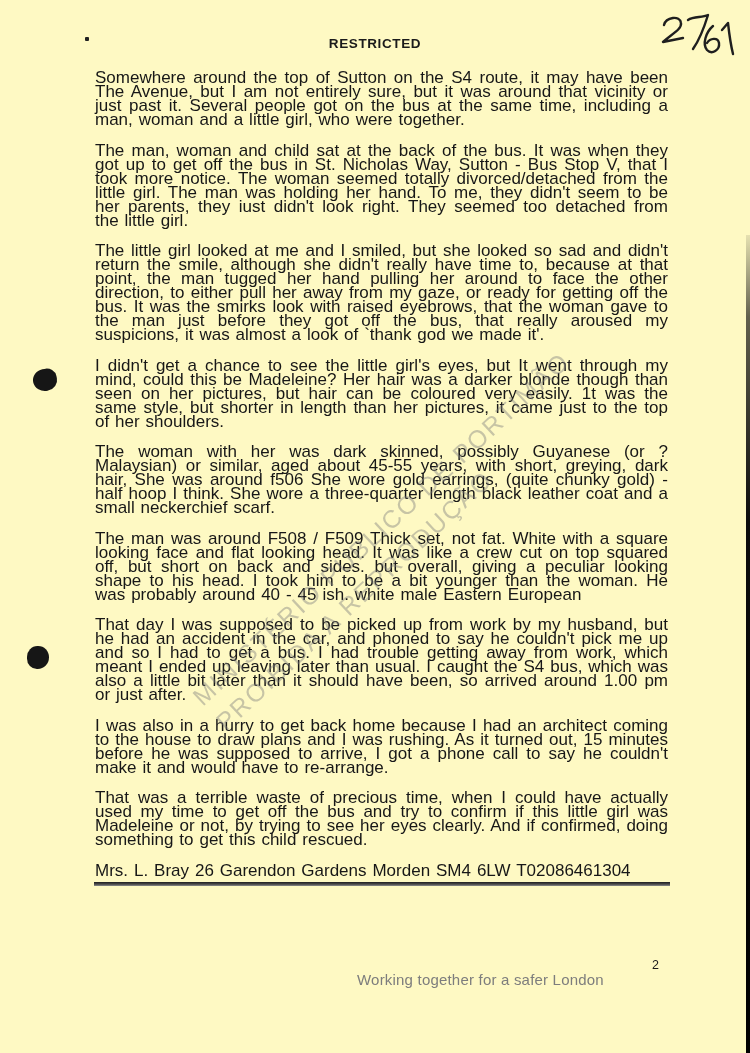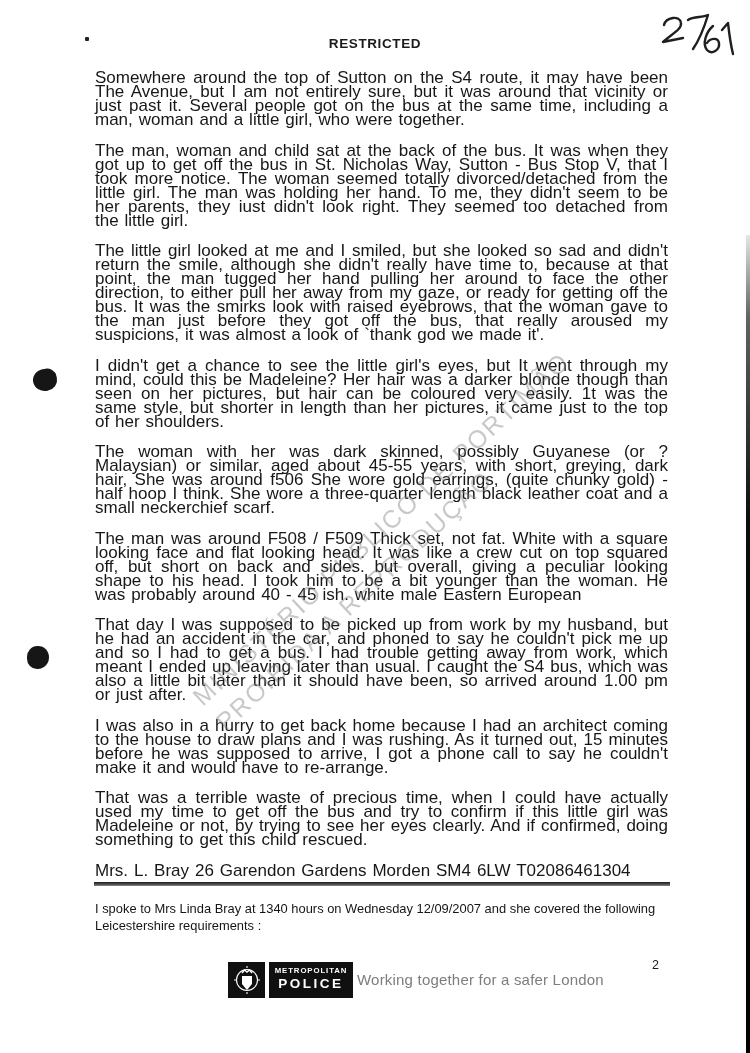"RESTRICTED" .page { background: #ffffff -> #fef9c3 }
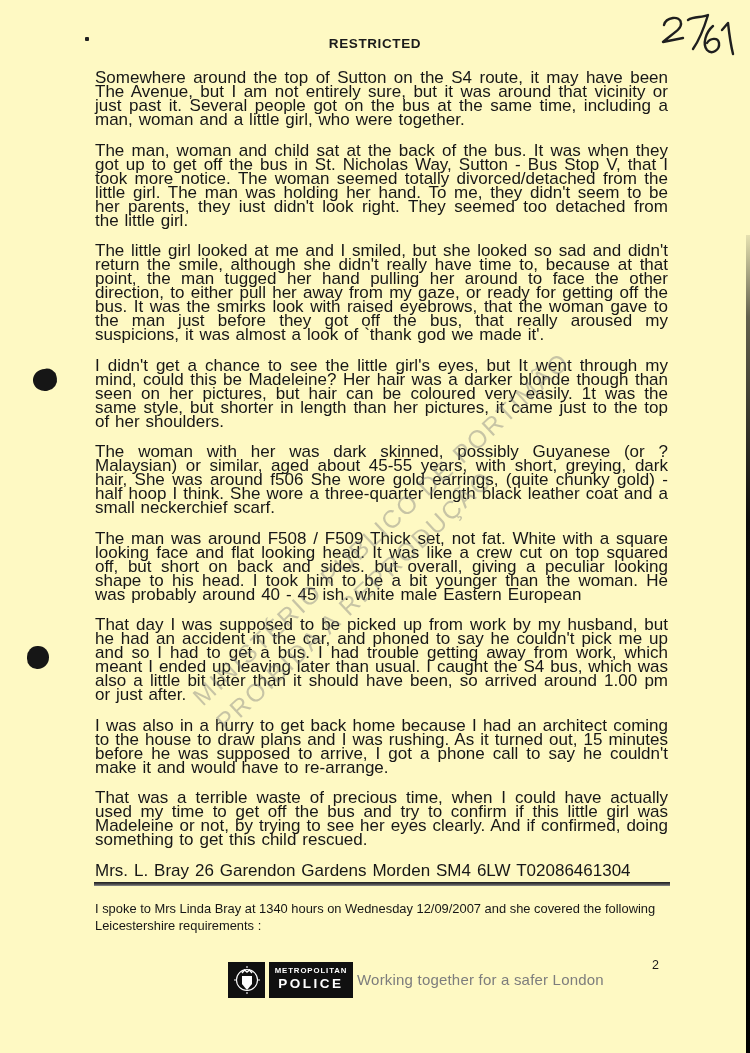"I spoke to Mrs Linda" div.followup { html: <div>I spoke to Mrs Linda Bray at 1340 hours on Wednesday 12/09/2007 and she covered the following Leicestershire requirements :</div> -> none }
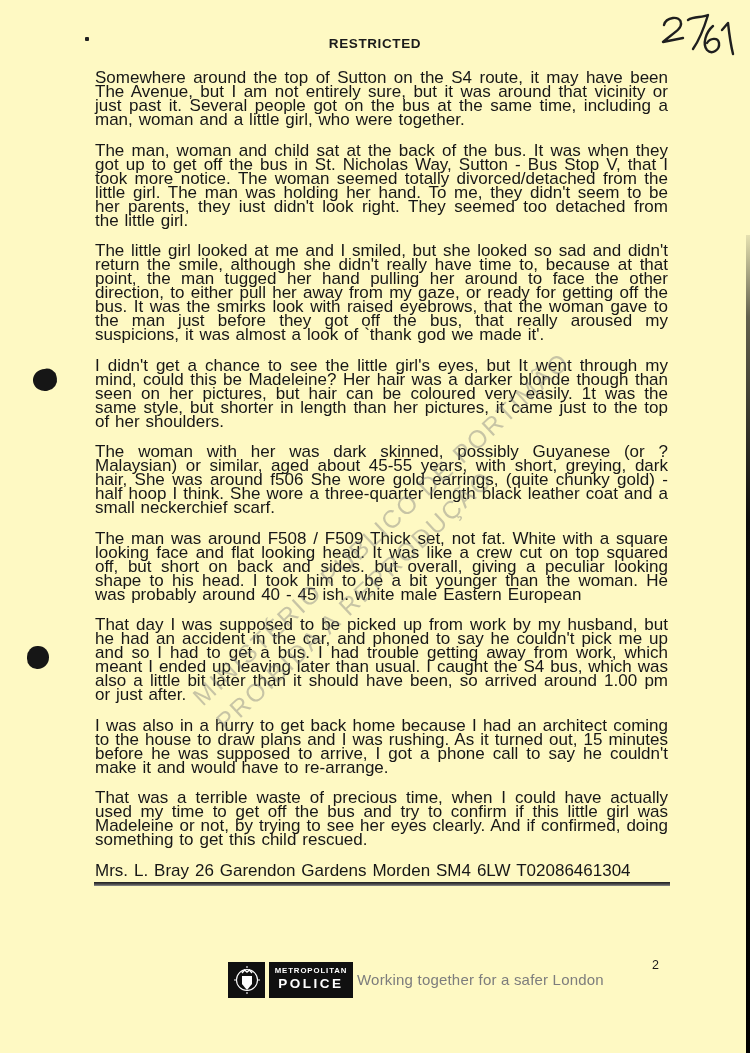"METROPOLITAN" div.footer-logo { html: <div> <div> <svg> <g> <circle></circle> <path></path> <path></path> <path></path> </g> </svg> </div> <div> <div>METROPOLITAN</div> <div>POLICE</div> </div> </div> -> none }
